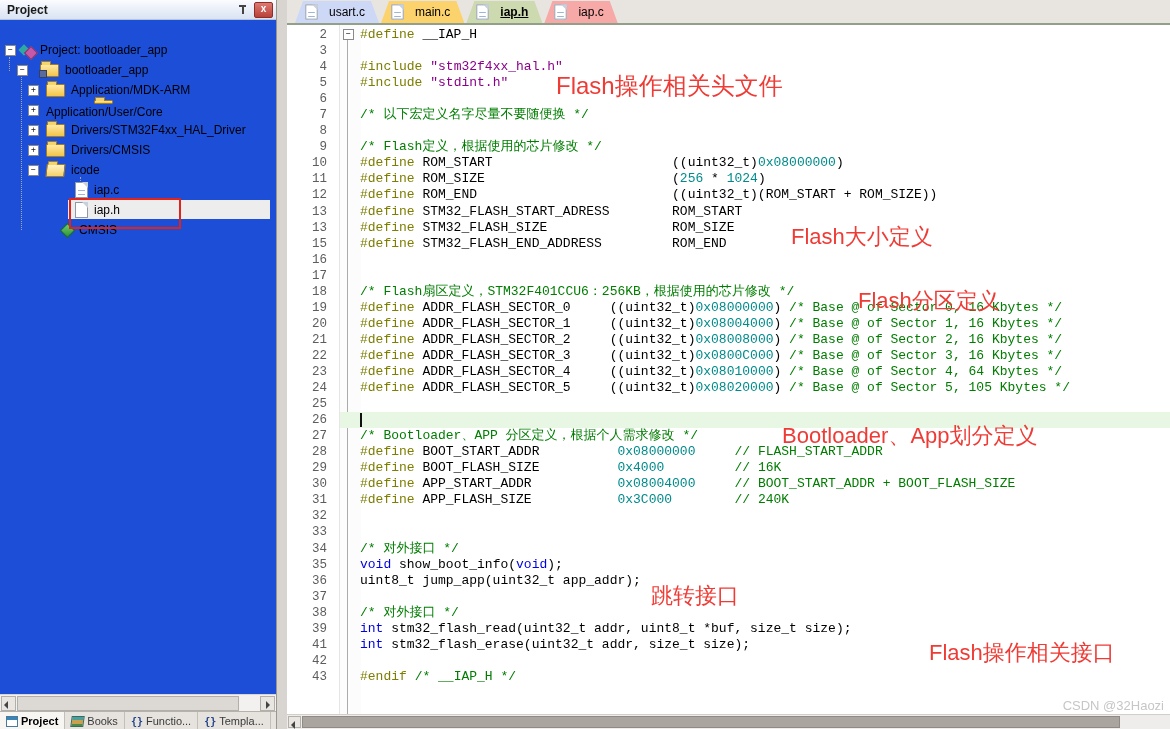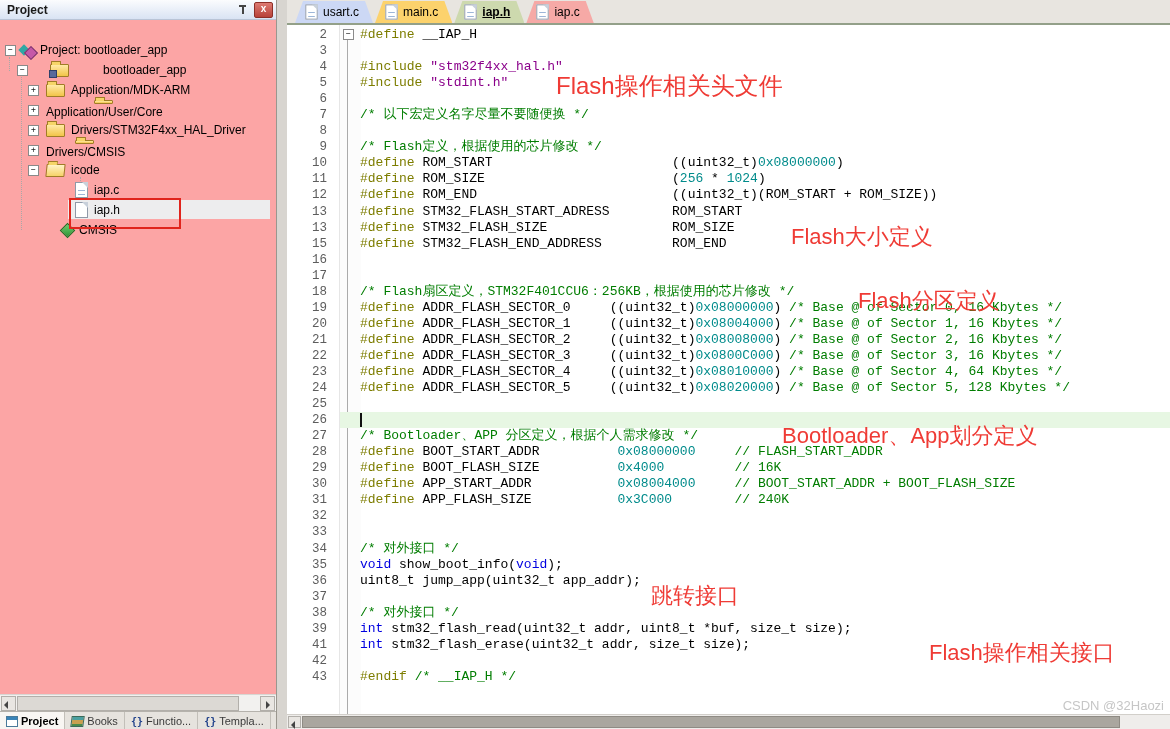"Project" .panel { background: #fca5a5 -> #1d4ed8 }
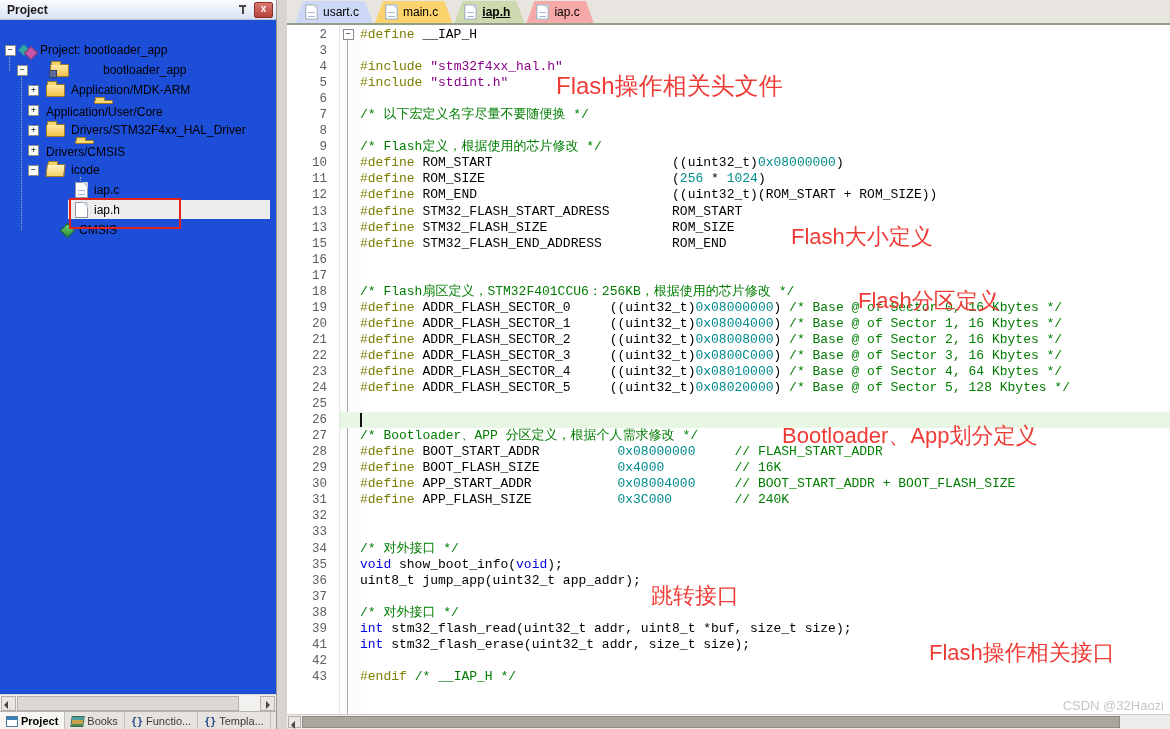"usart.c" .dtab { gap: 5px -> 11px }
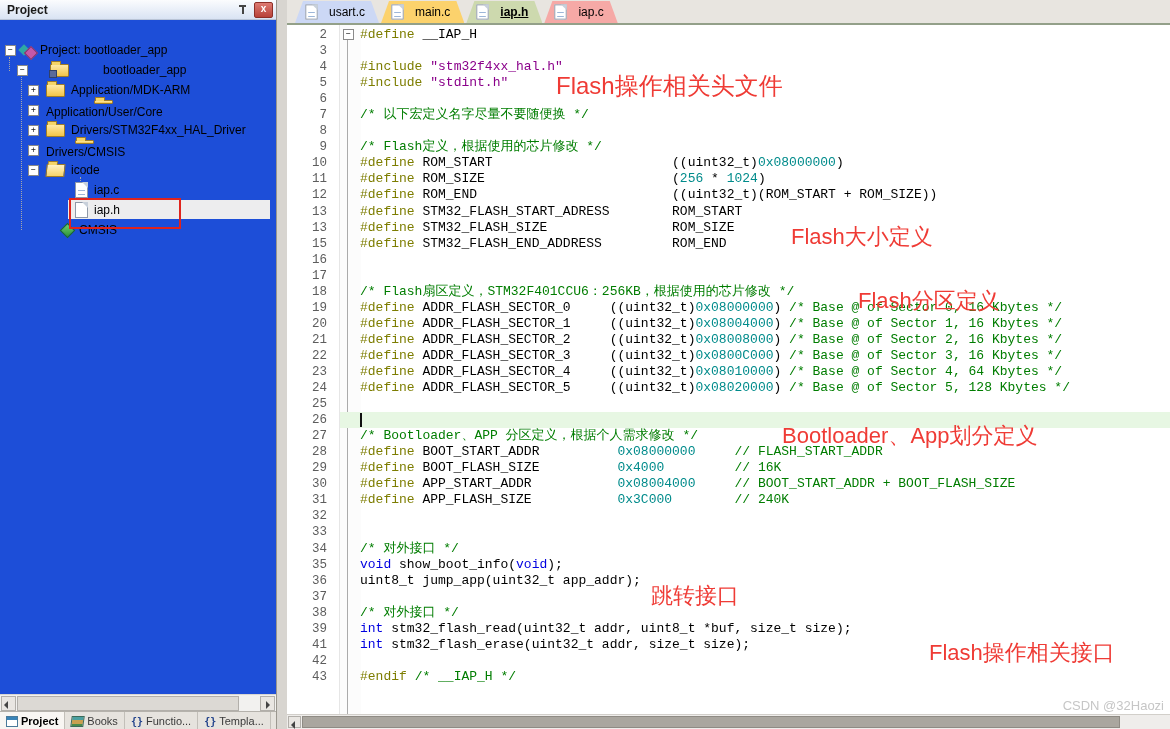"bootloader_app" div.trow { gap: 28px -> none; left: 50px -> 40px }
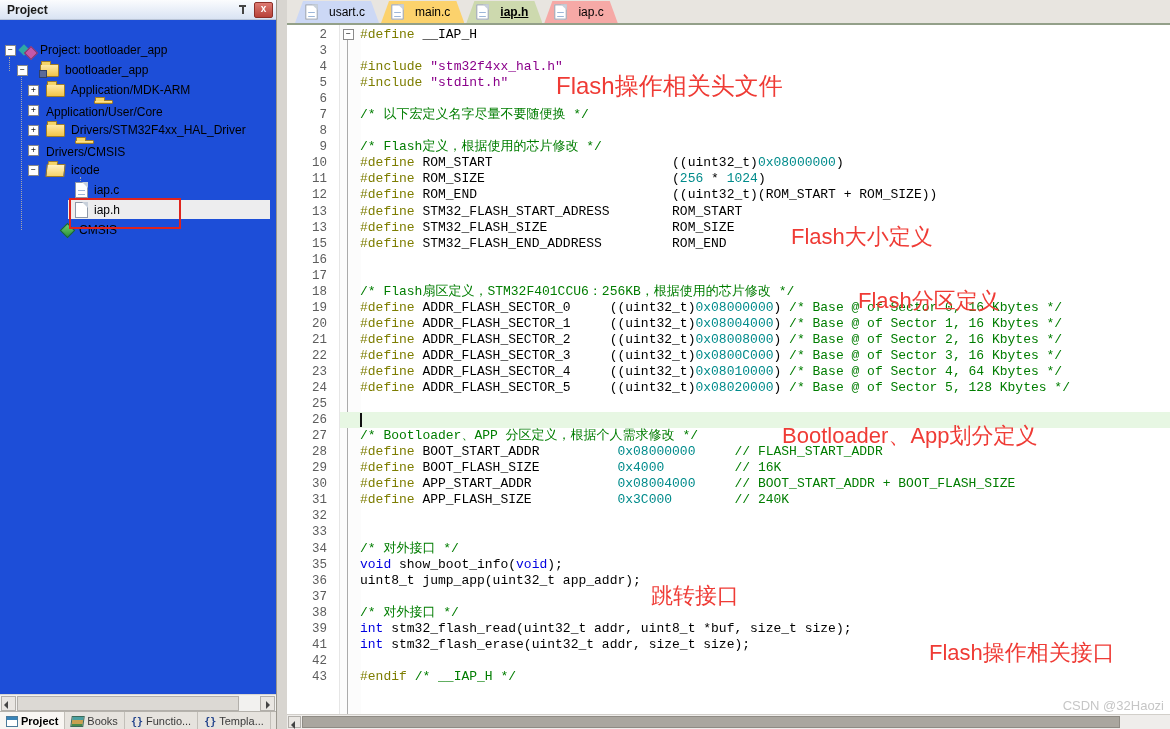"Drivers/CMSIS" div.trow { flex-direction: column -> none }
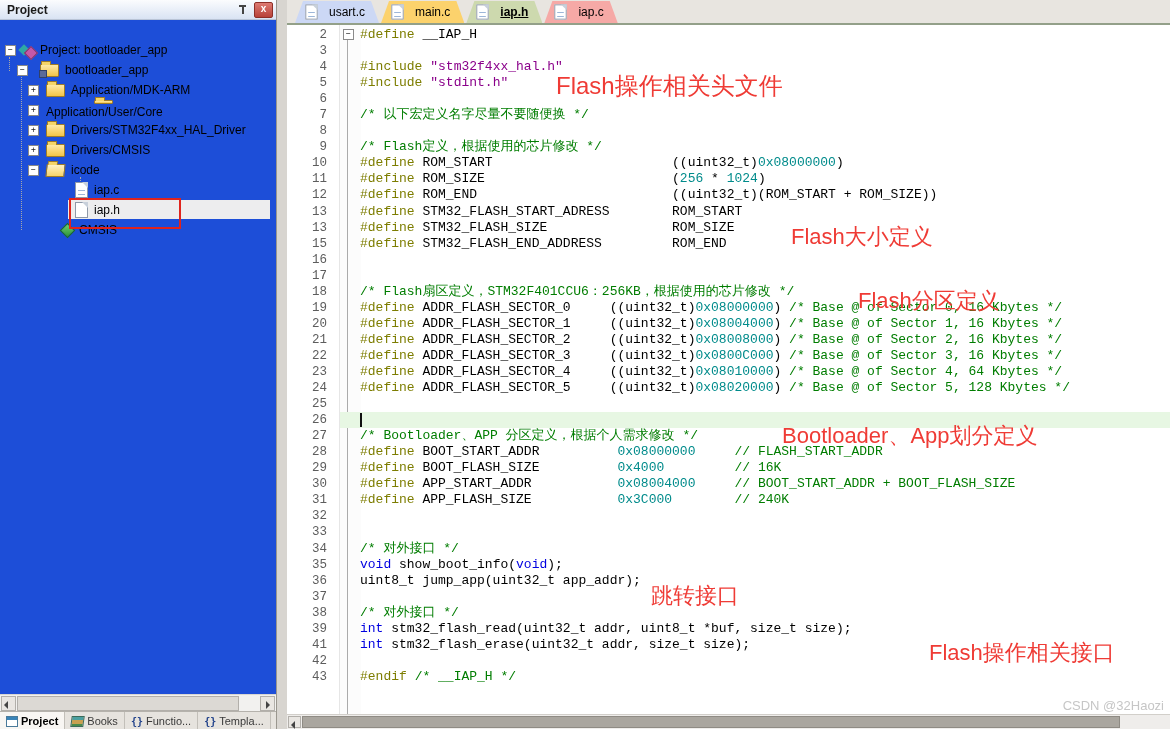"/* Base @ of Sector 5," span.s-com { text: 128 -> 105 }
